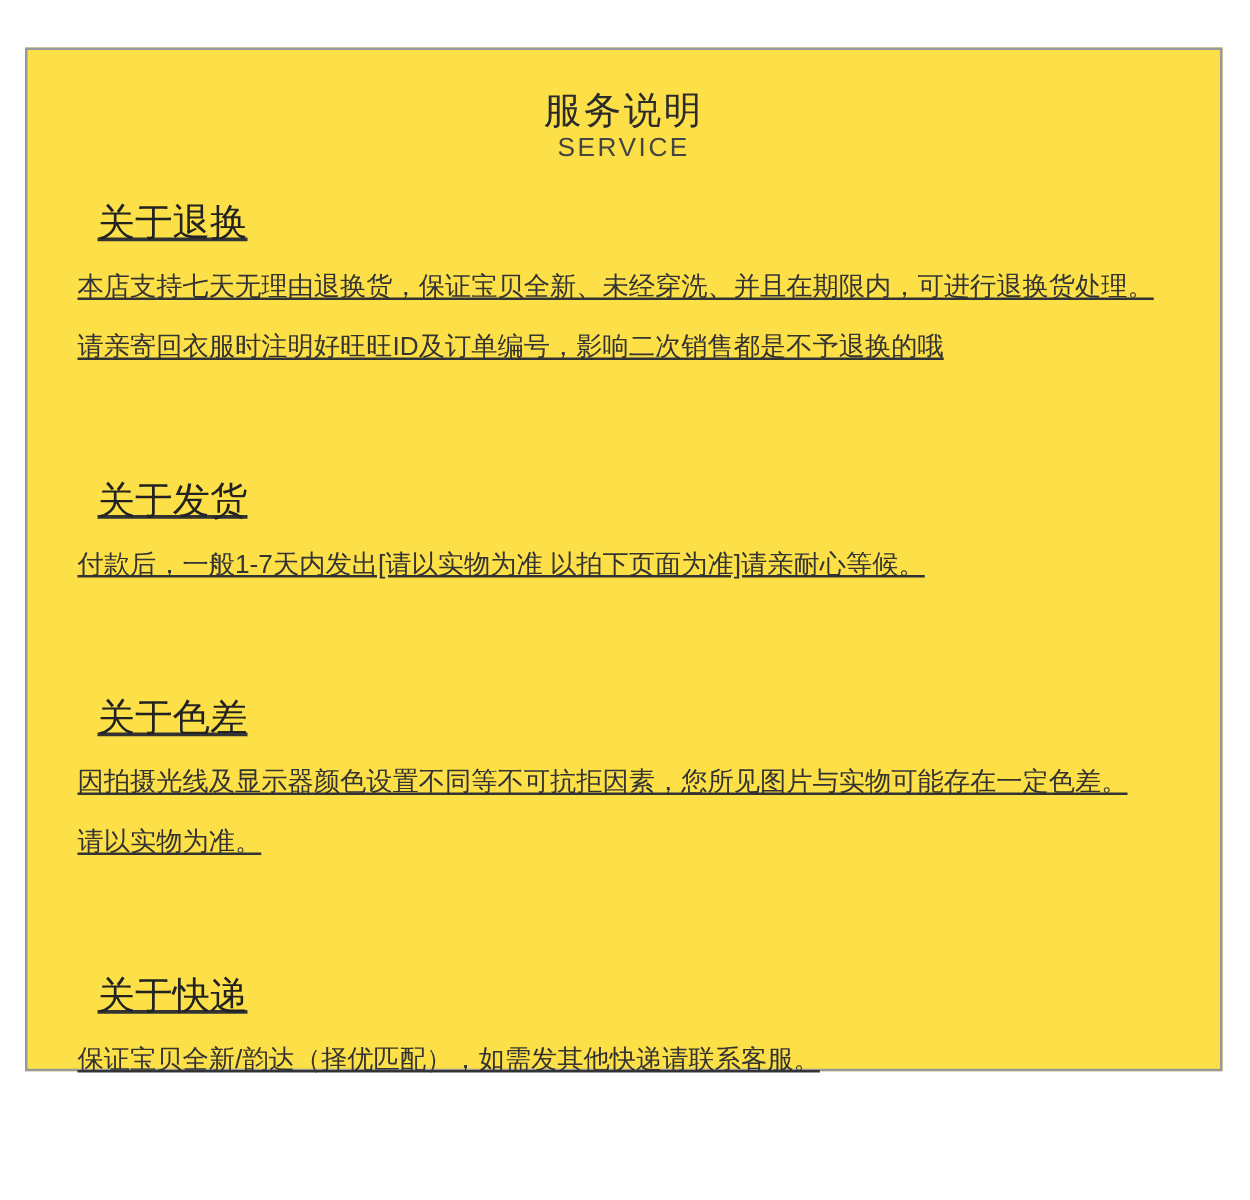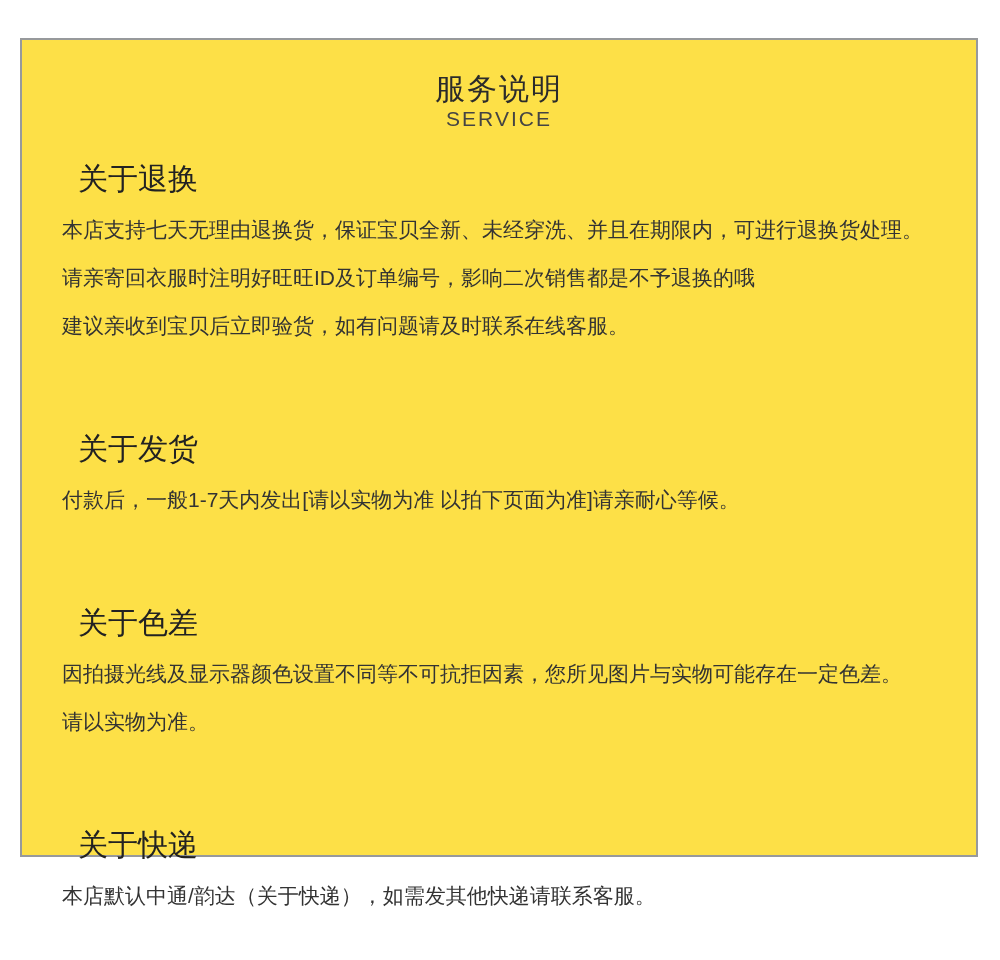"关于退换" .section { text-decoration: none -> underline }
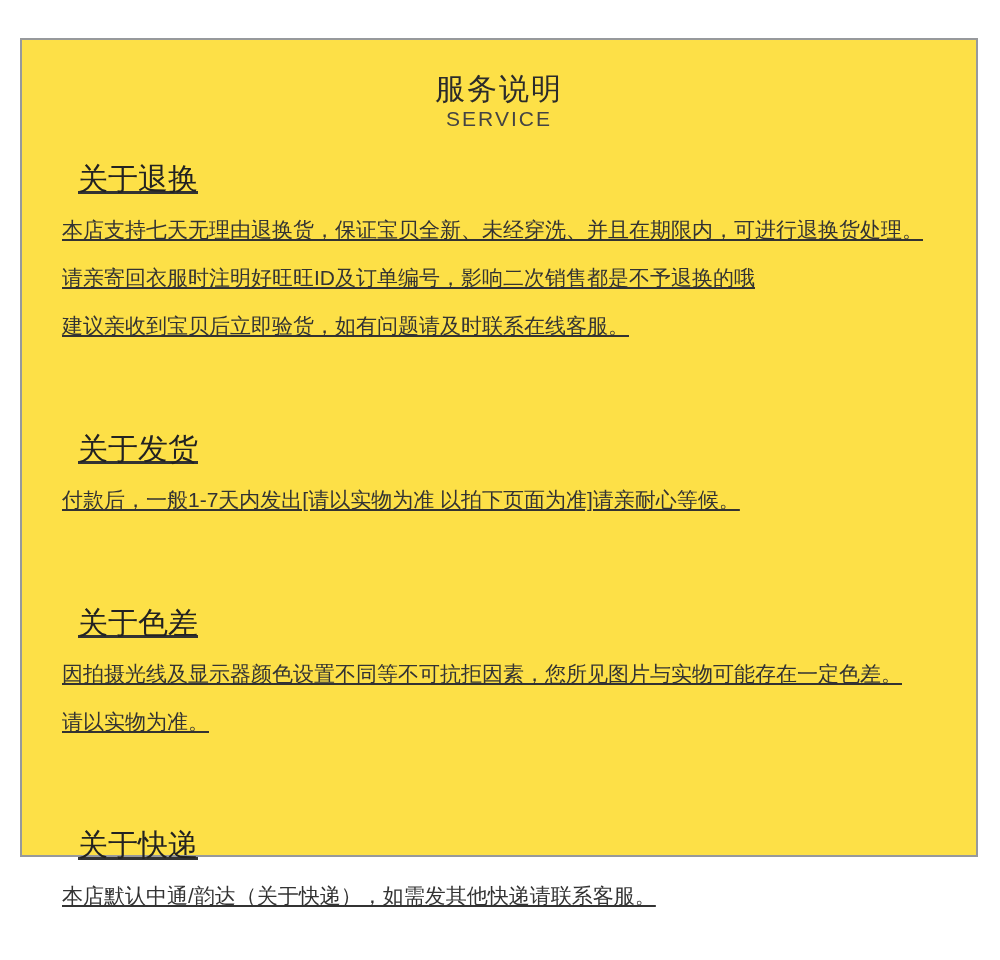"建议亲收到宝贝后立即验货，如有问题请及时联系在线客服。" p { html: <p>建议亲收到宝贝后立即验货，如有问题请及时联系在线客服。</p> -> none }
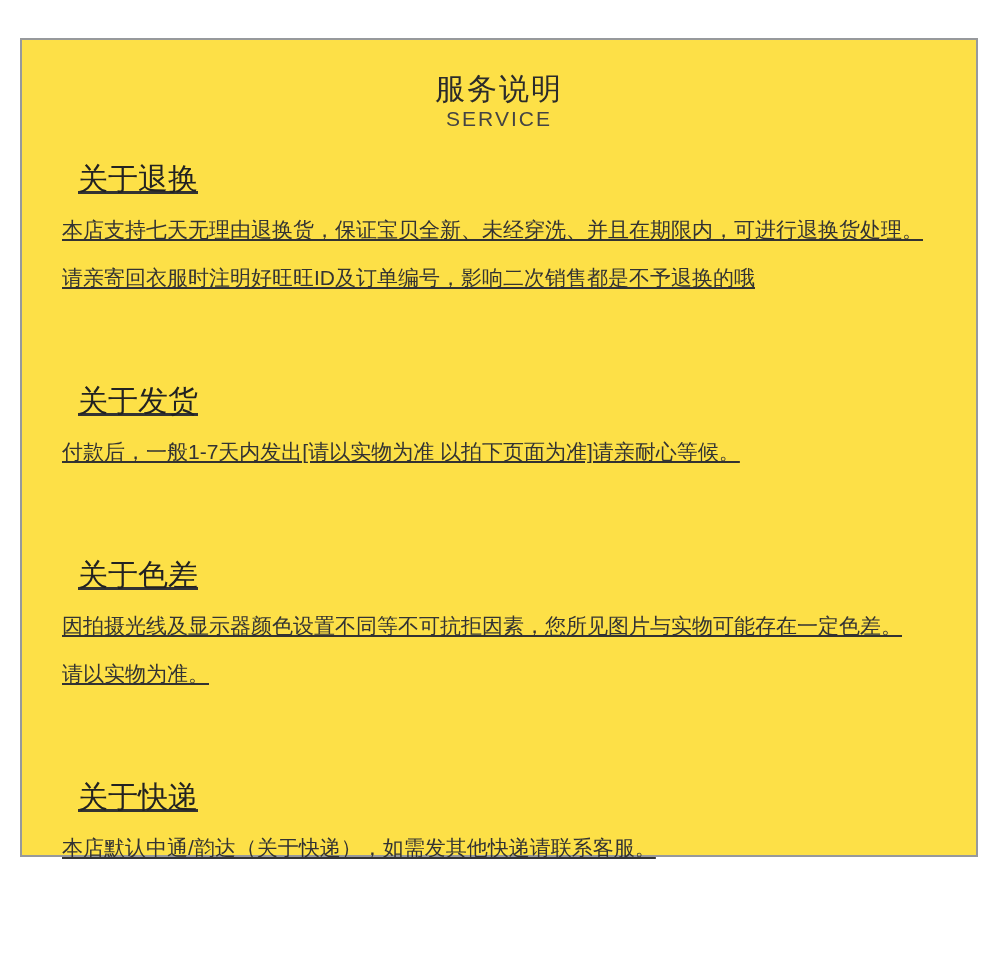"本店默认中通/韵达（关于快递），如需发其他快递请联系客服。" p { text: 本店默认中通/韵达（关于快递 -> 保证宝贝全新/韵达（择优匹配 }
